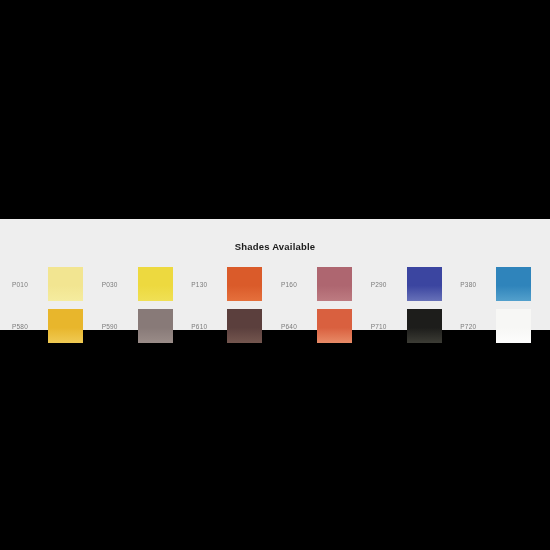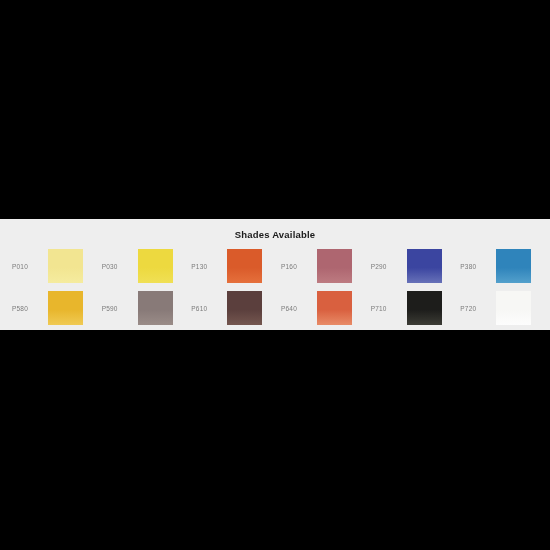"Shades Available" #panel-title { margin: 0 -> 12px }
